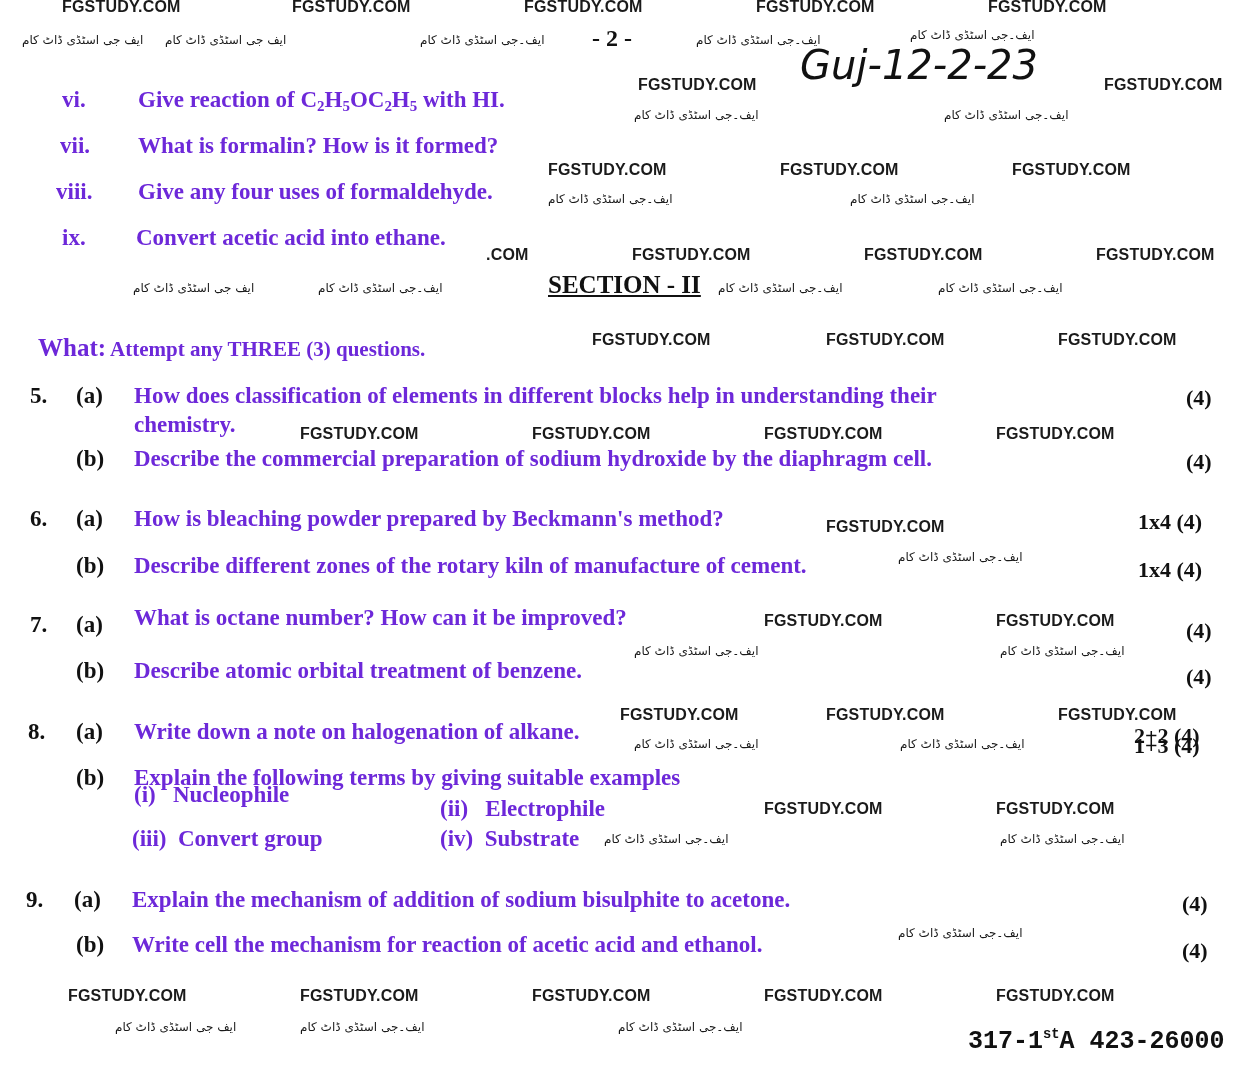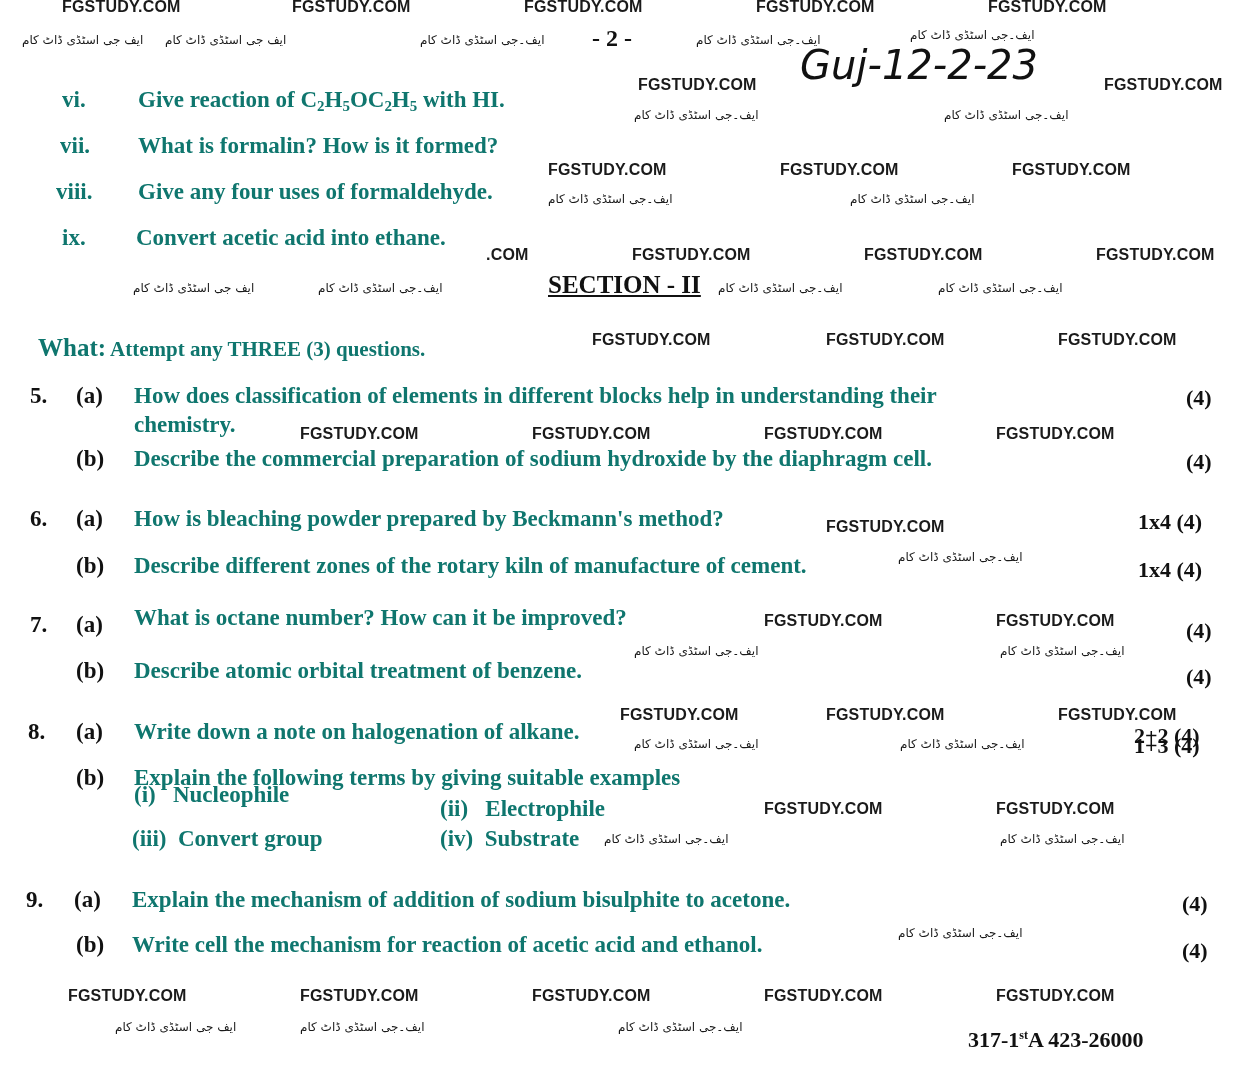"vi." .q { color: #0f766e -> #6d28d9 }
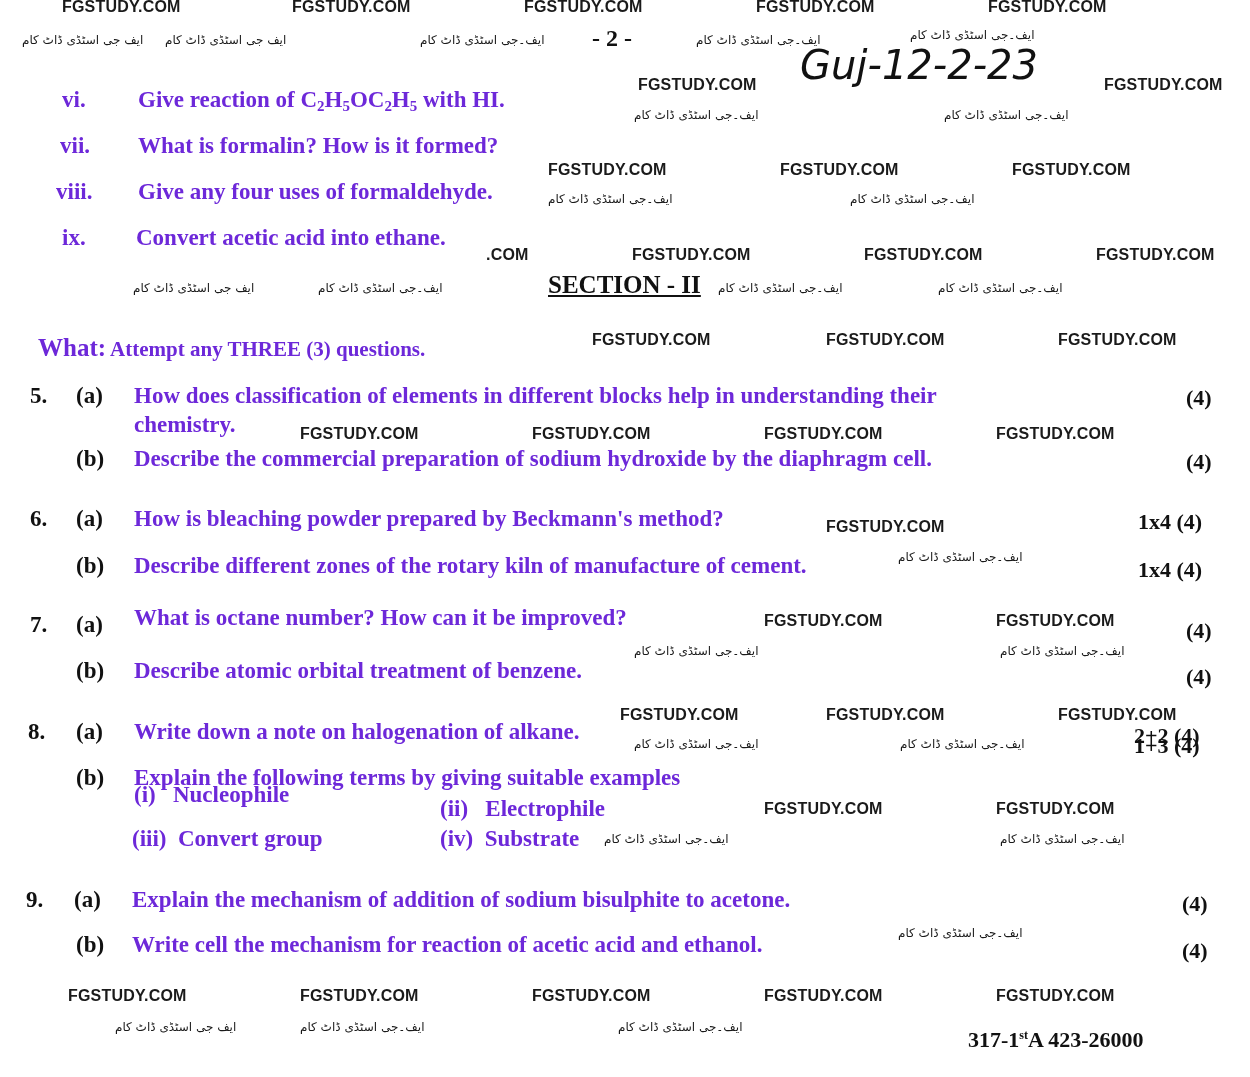"317-1stA 423-26000" .code { font-family: Liberation Serif, serif -> Liberation Mono, monospace; font-size: 22px -> 25px }
